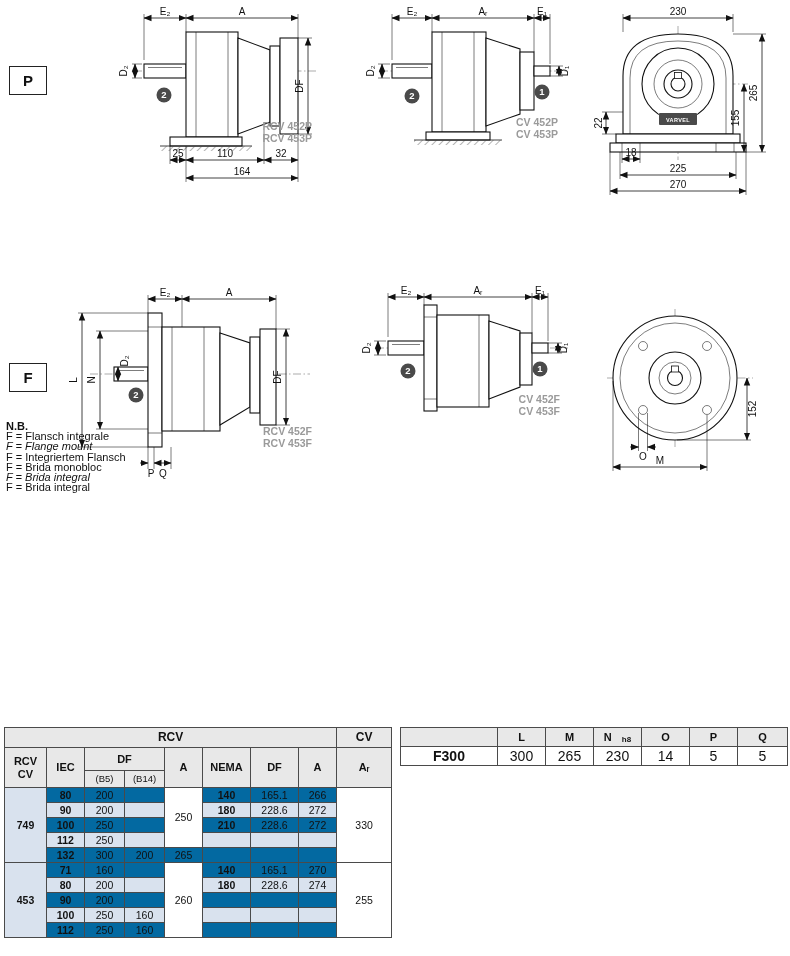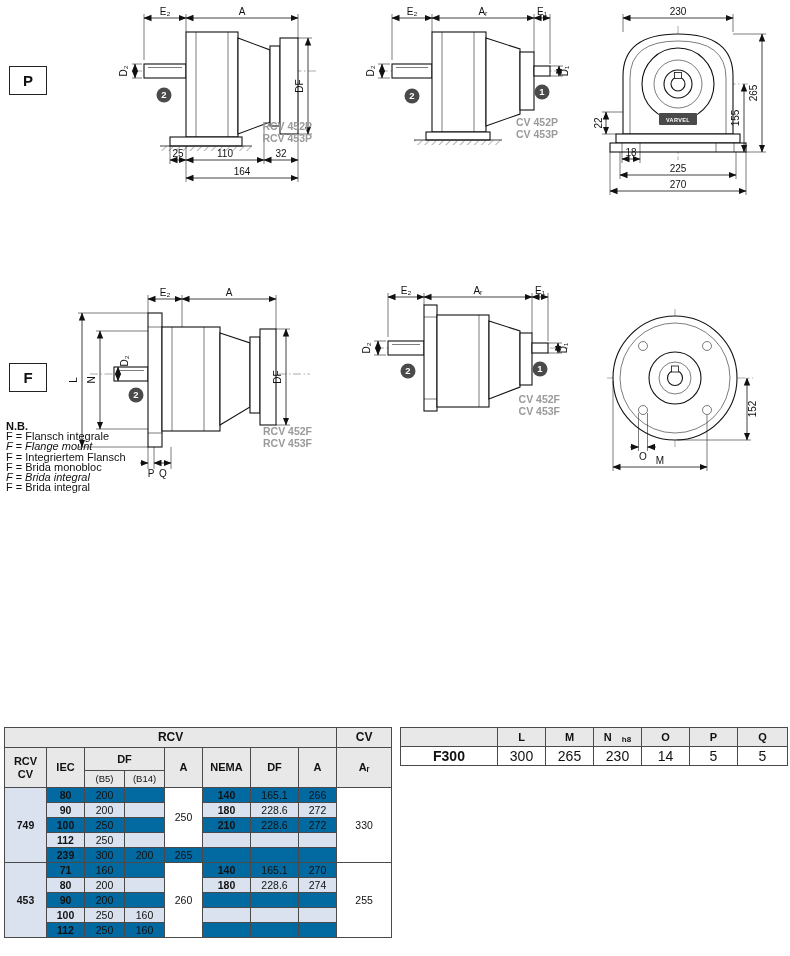"239" td.bnum { text: 239 -> 132 }
